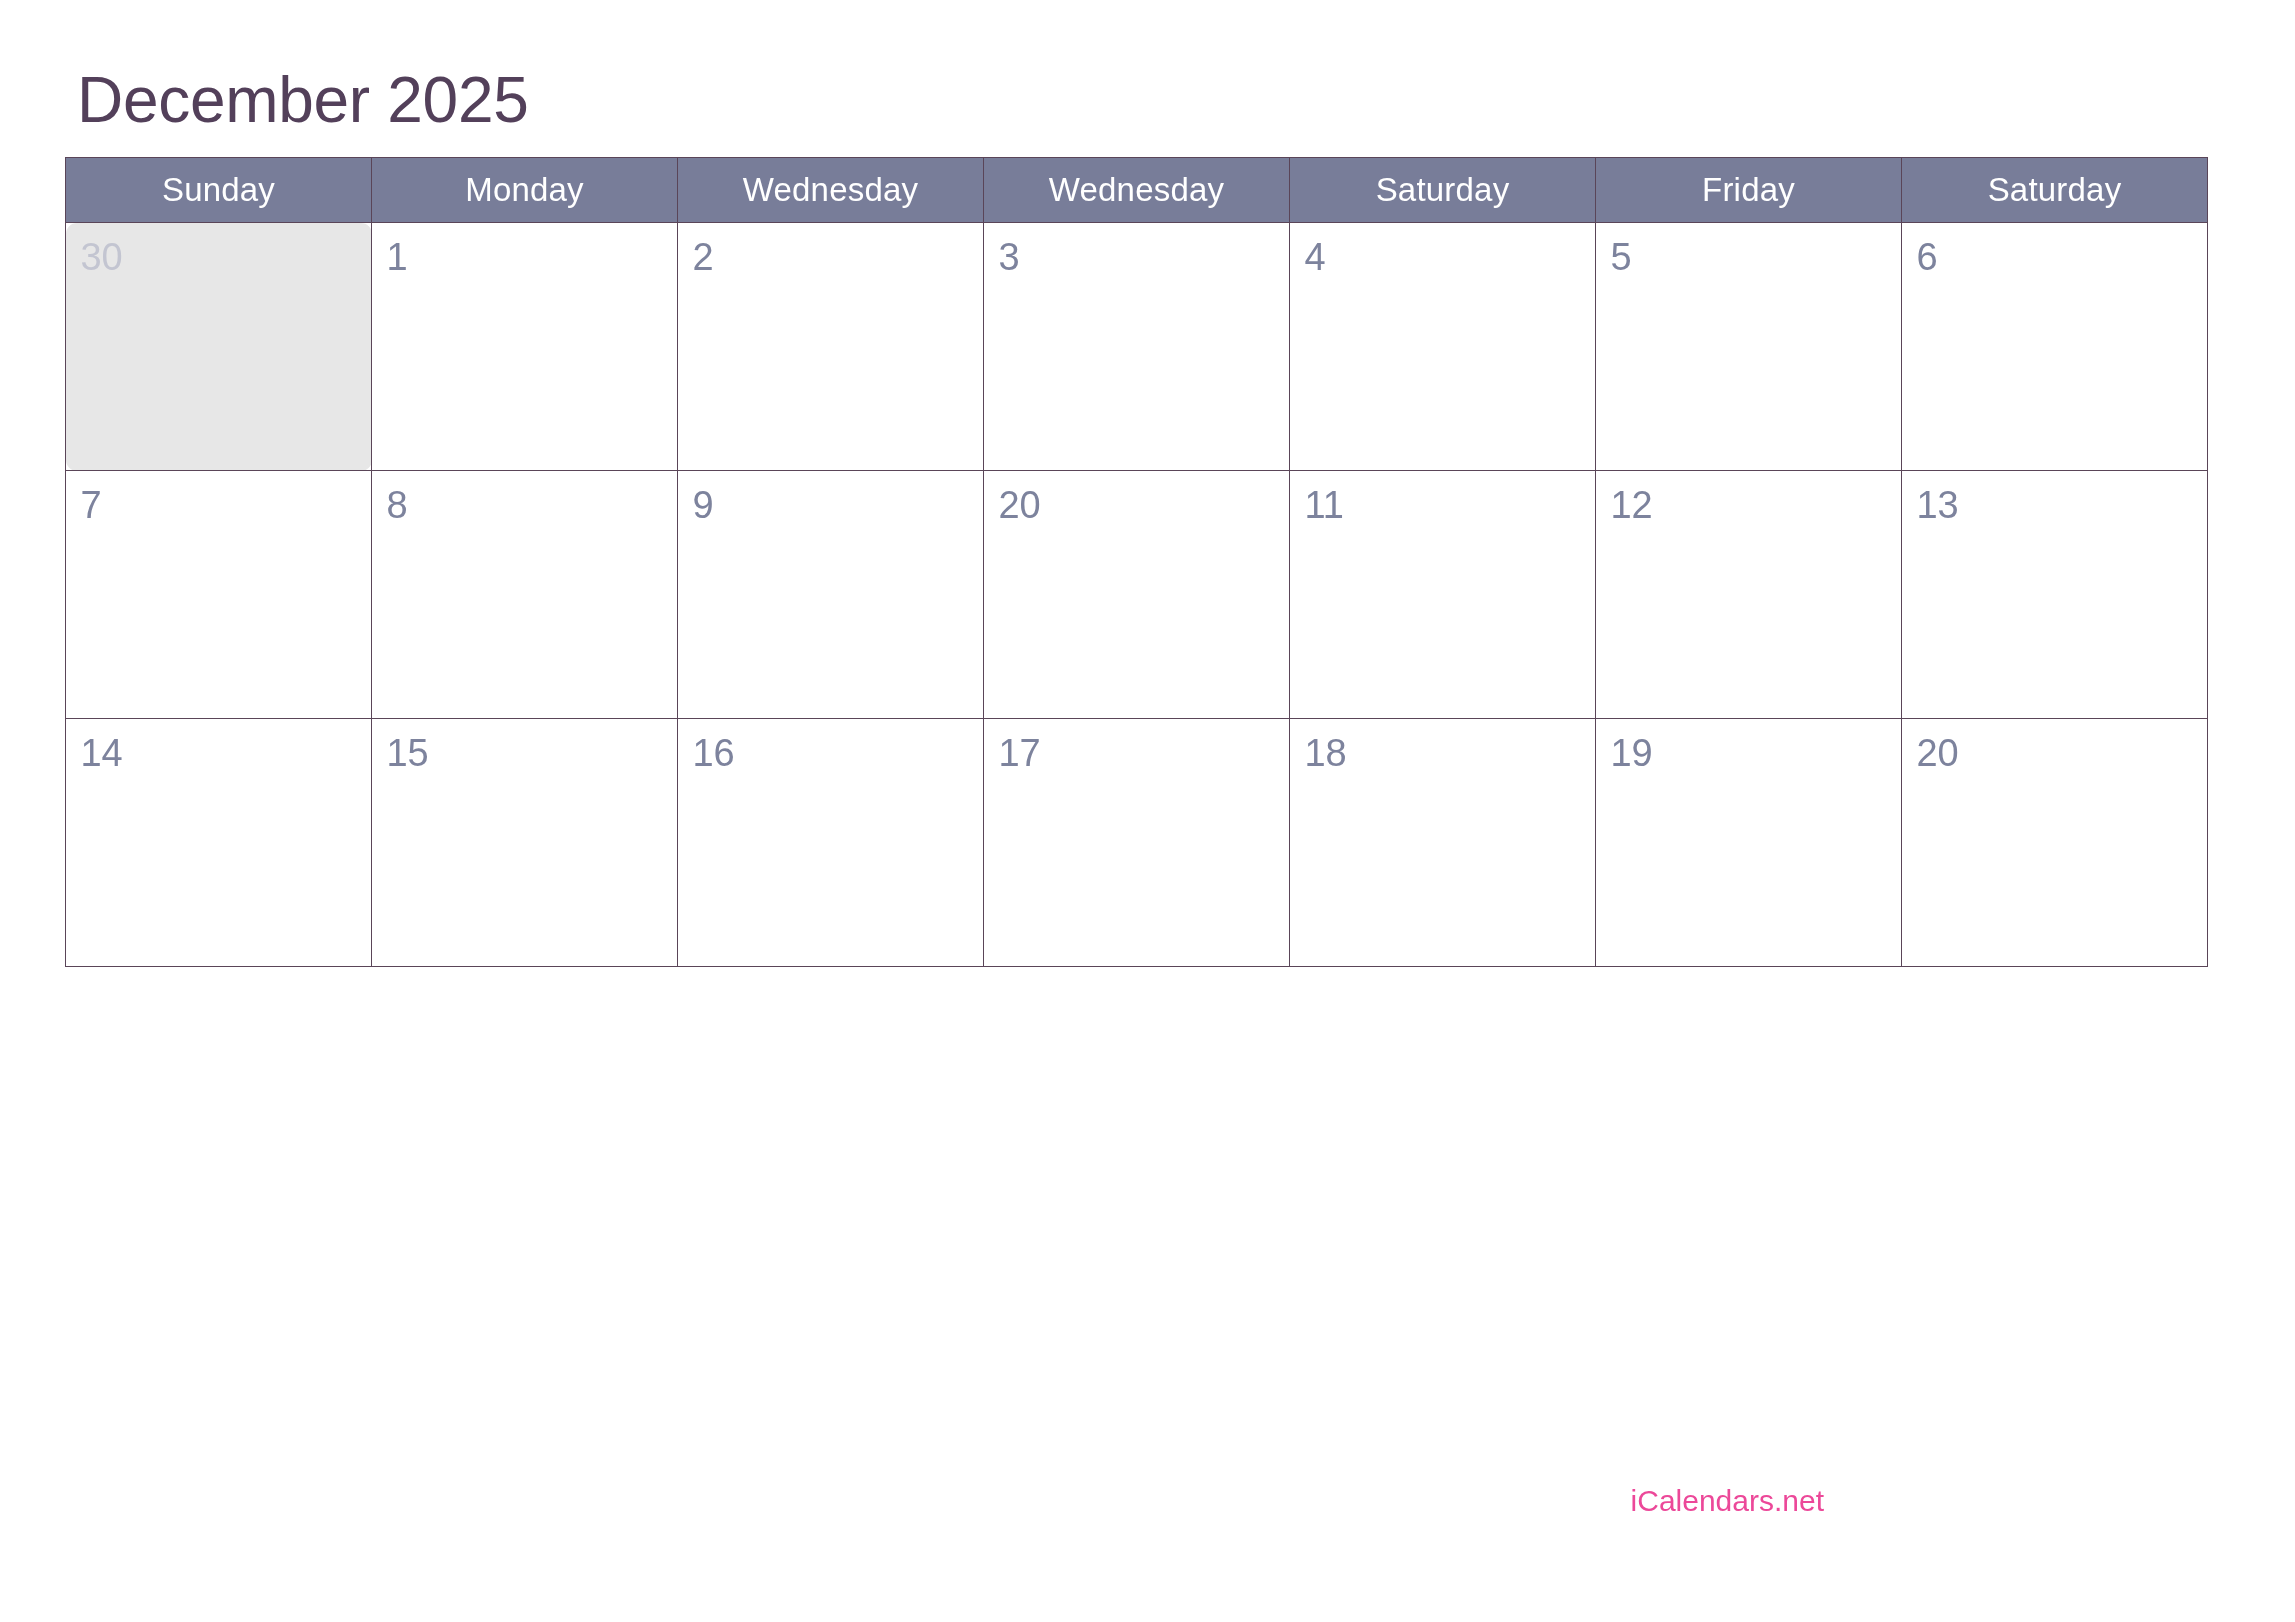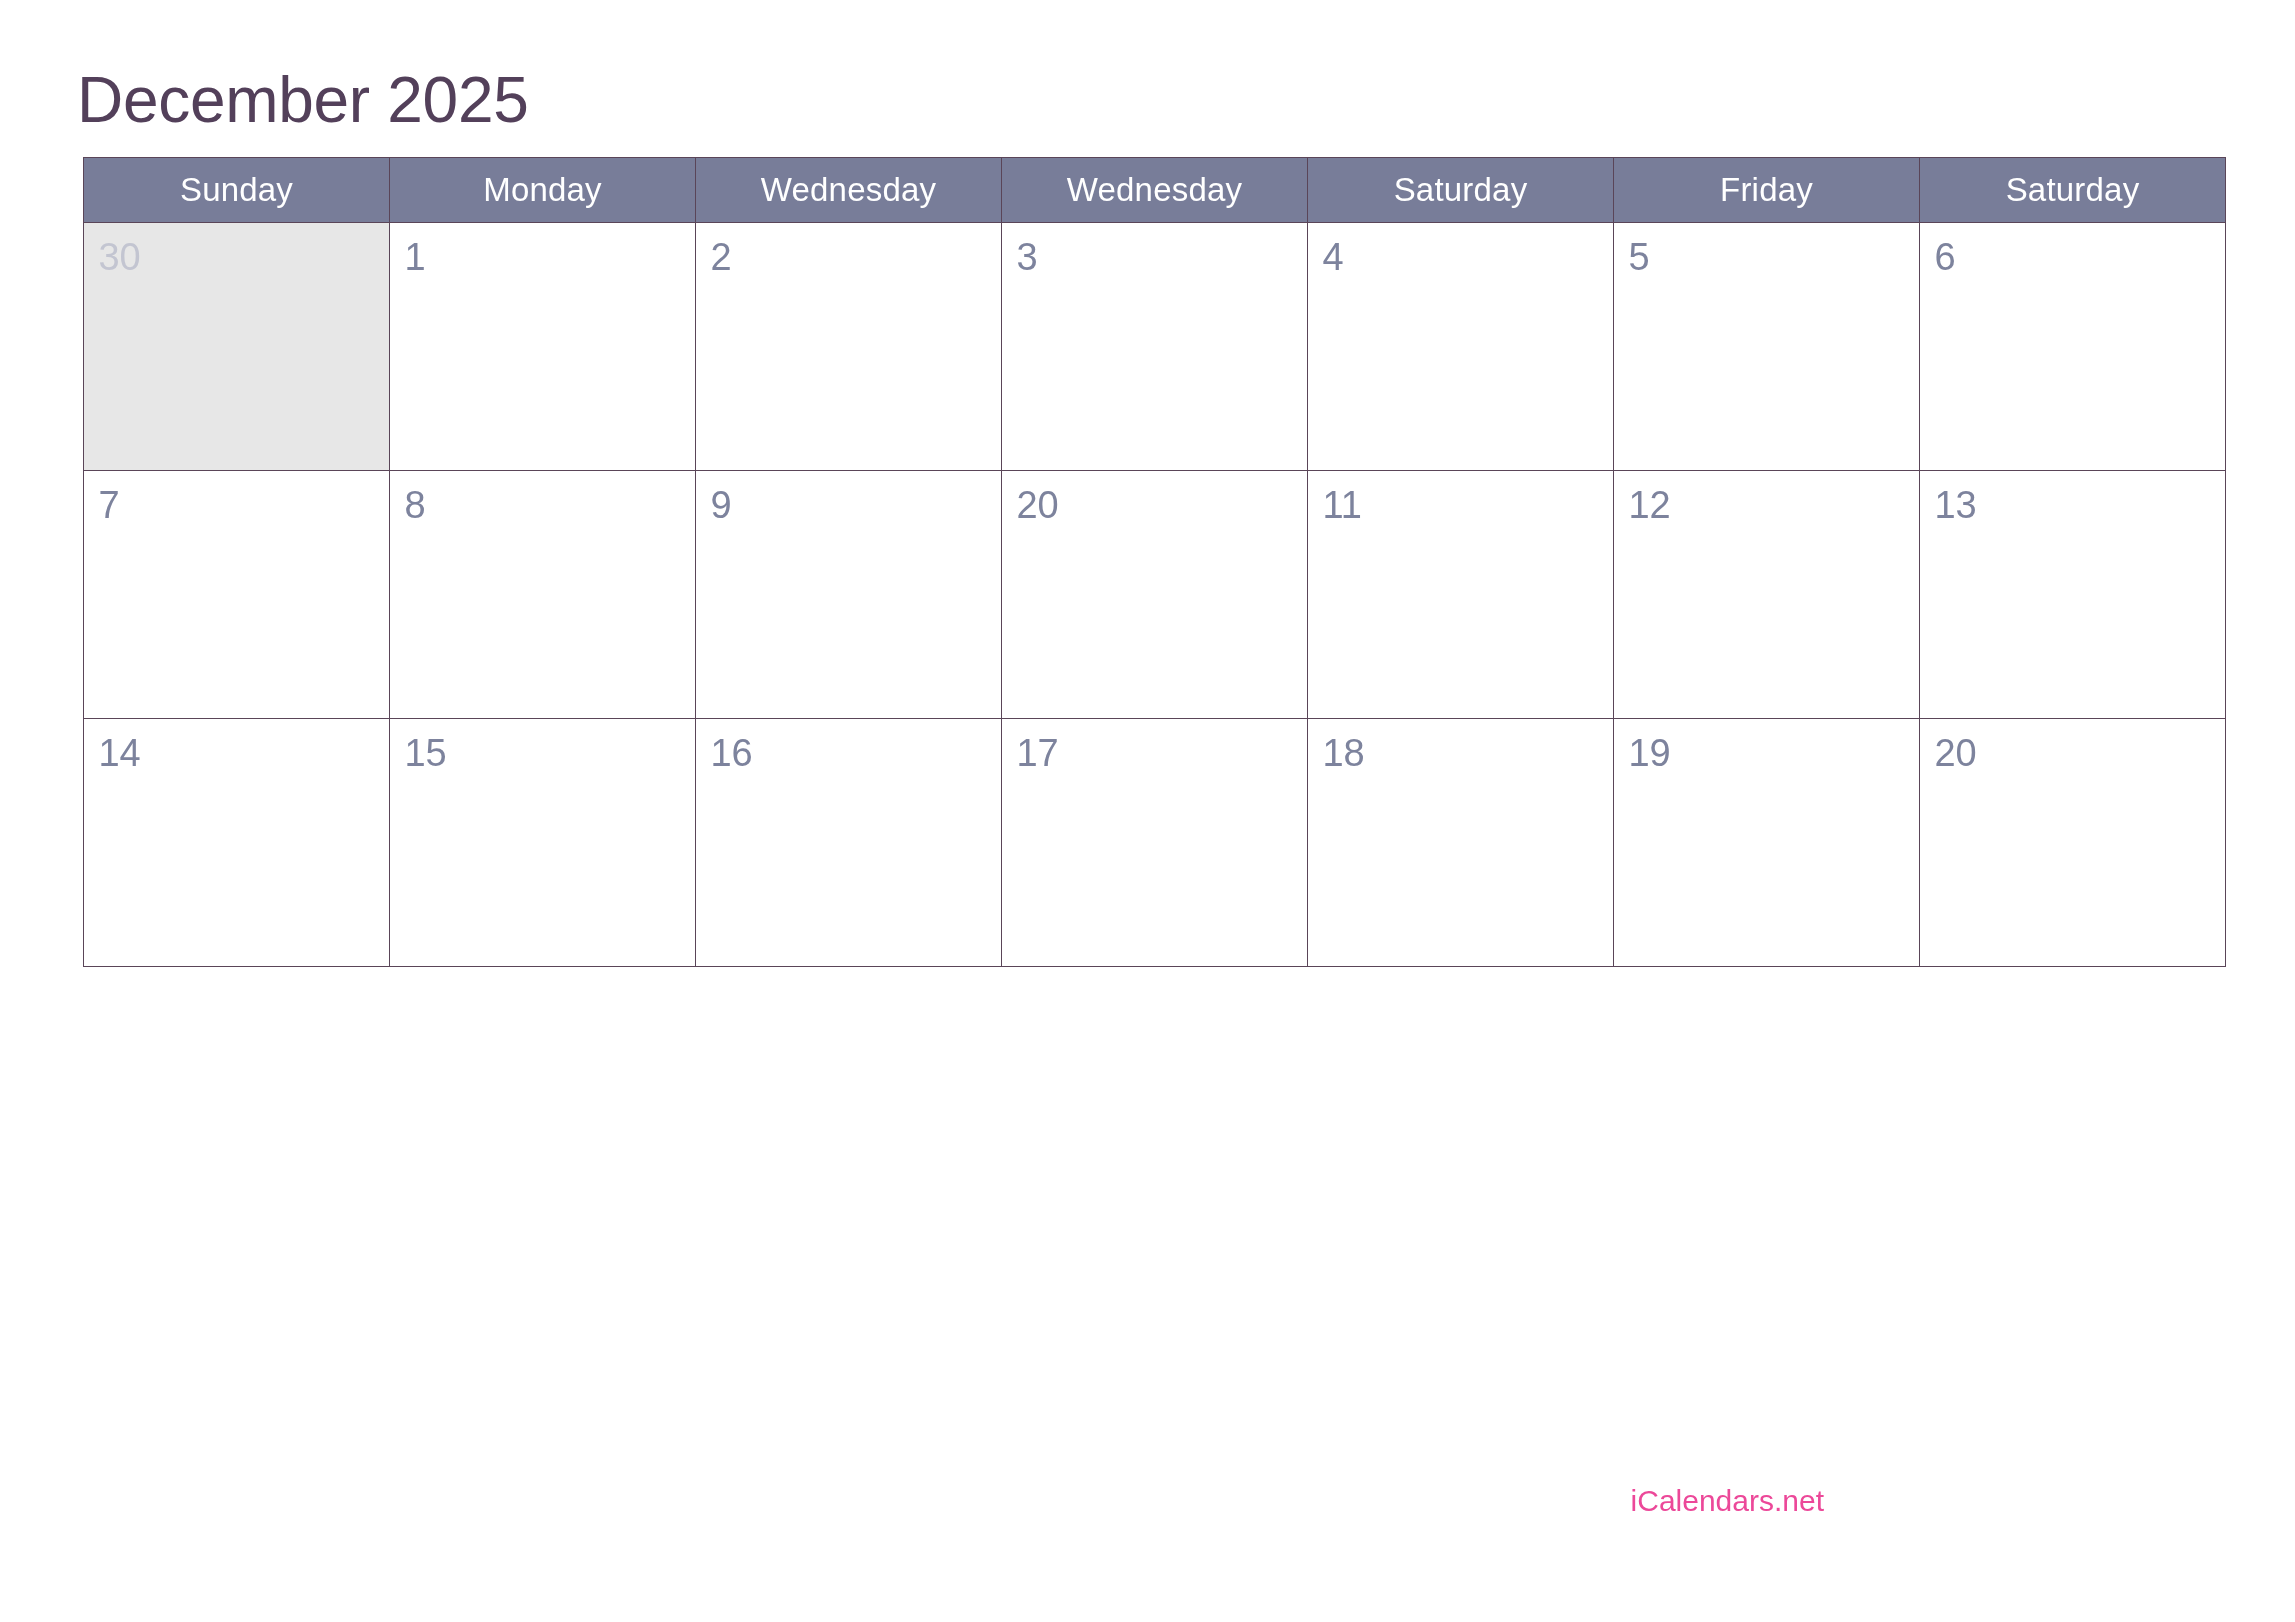"Sunday" .calendar { left: 83px -> 65px }
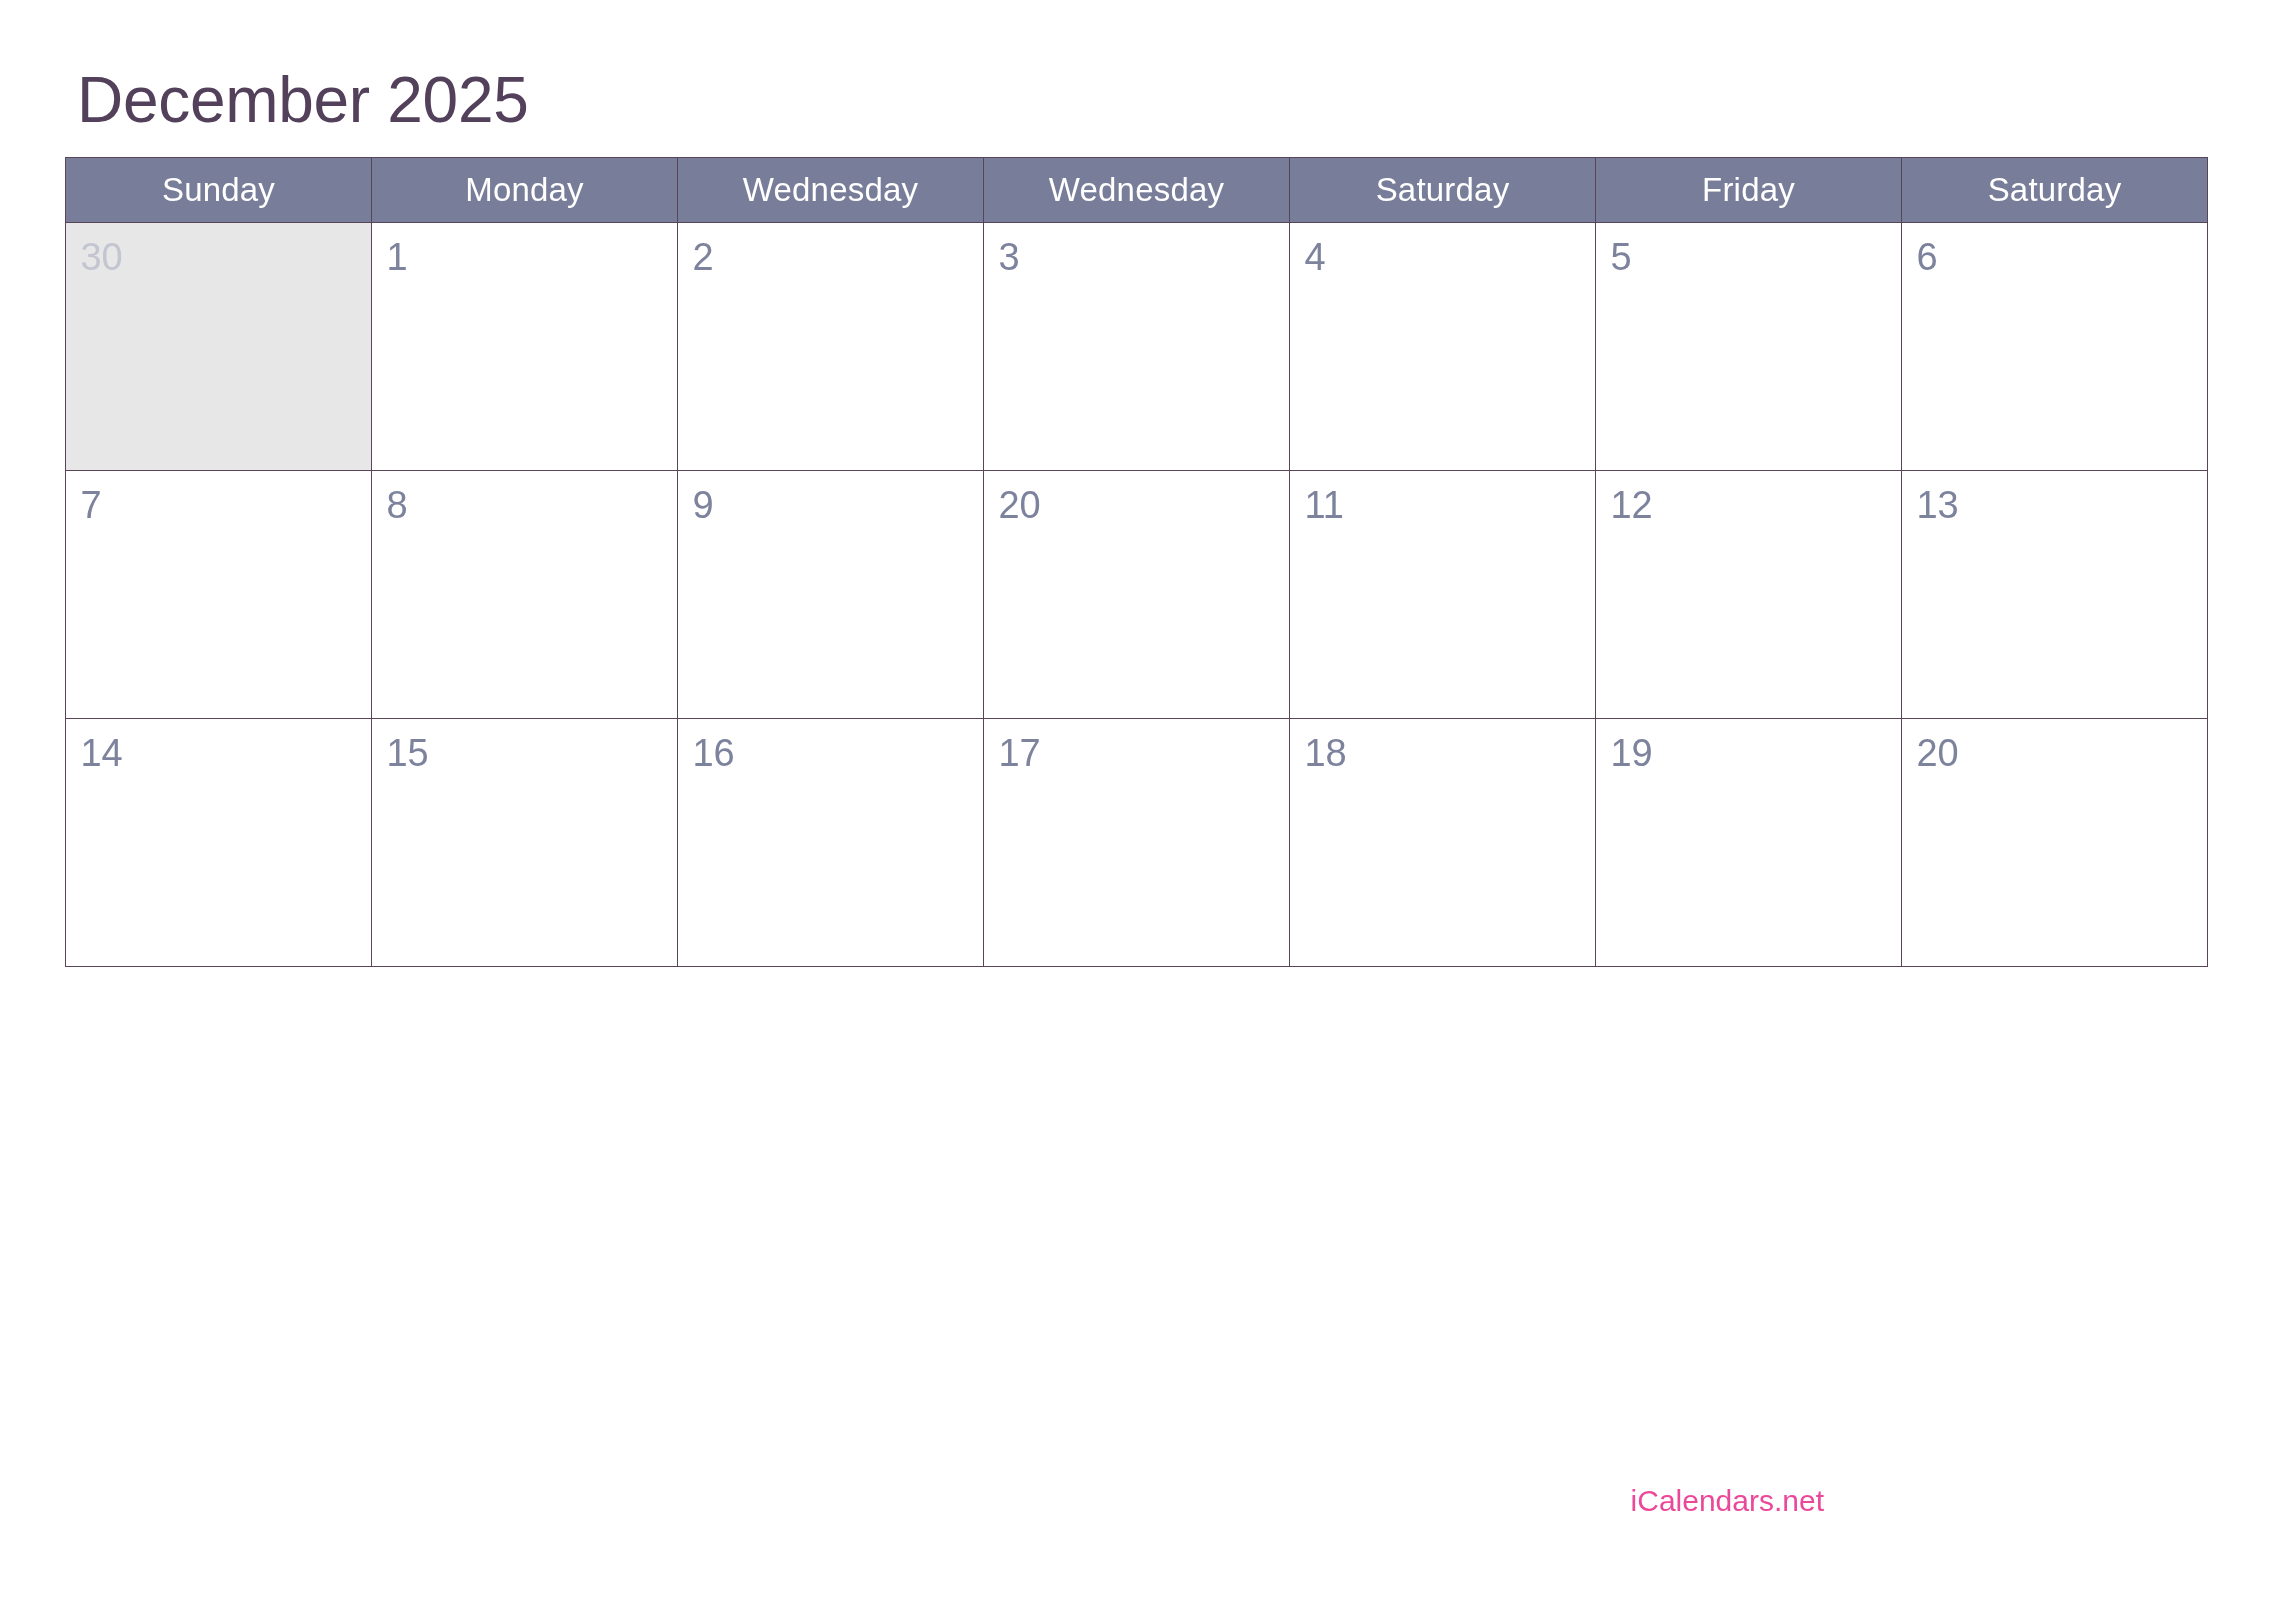"30" .daycell { border-radius: none -> 11px }
